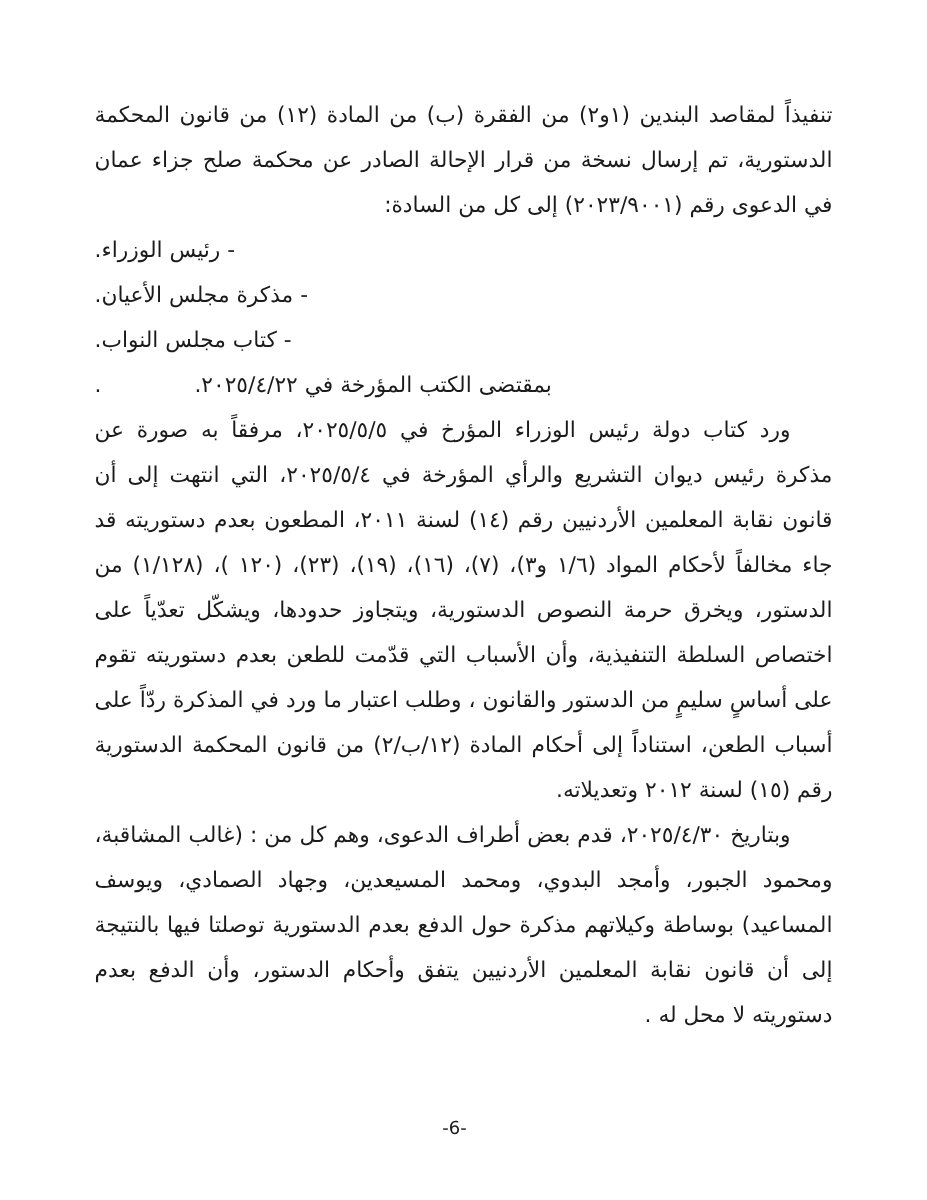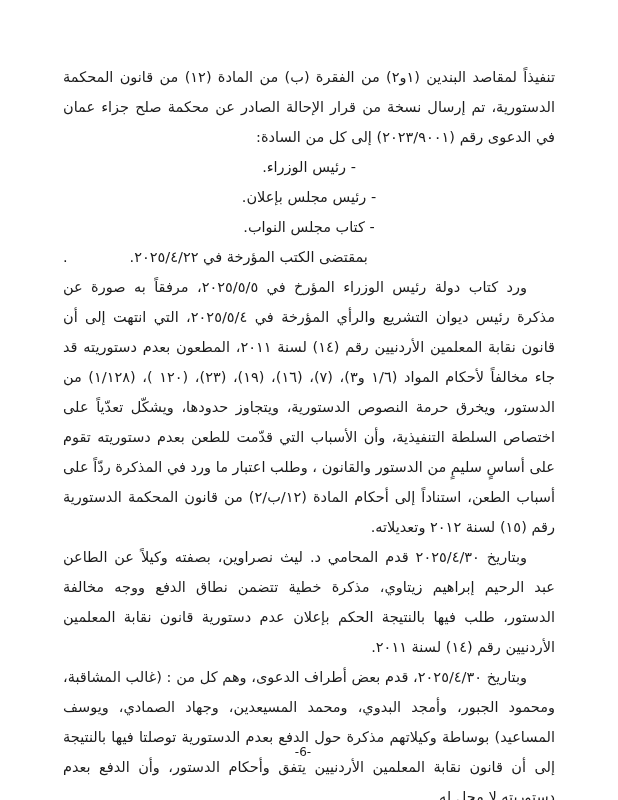"- رئيس الوزراء." .list-item { text-align: center -> left }
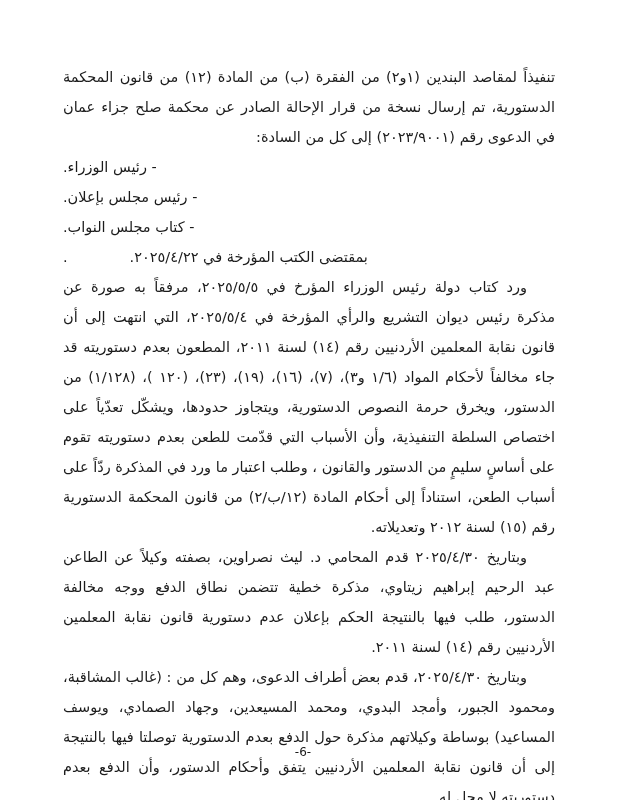"- رئيس مجلس بإعلان." span.line-text { text: رئيس مجلس بإعلان -> مذكرة مجلس الأعيان }
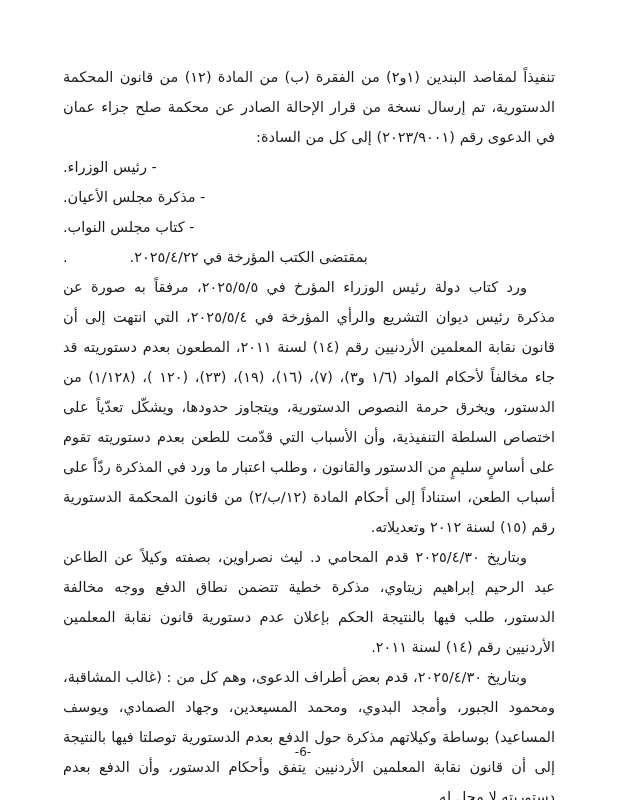"وبتاريخ ٢٠٢٥/٤/٣٠ قدم المحامي د." p.para { html: <p><span>وبتاريخ ٢٠٢٥/٤/٣٠ قدم المحامي د. ليث نصراوين، بصفته وكيلاً عن الطاعن عبد الرحيم إبراهيم زيتاوي، مذكرة خطية تتضمن نطاق الدفع ووجه مخالفة الدستور، طلب فيها بالنتيجة الحكم بإعلان عدم دستورية قانون نقابة المعلمين الأردنيين رقم (١٤) لسنة ٢٠١١.</span></p> -> none }
